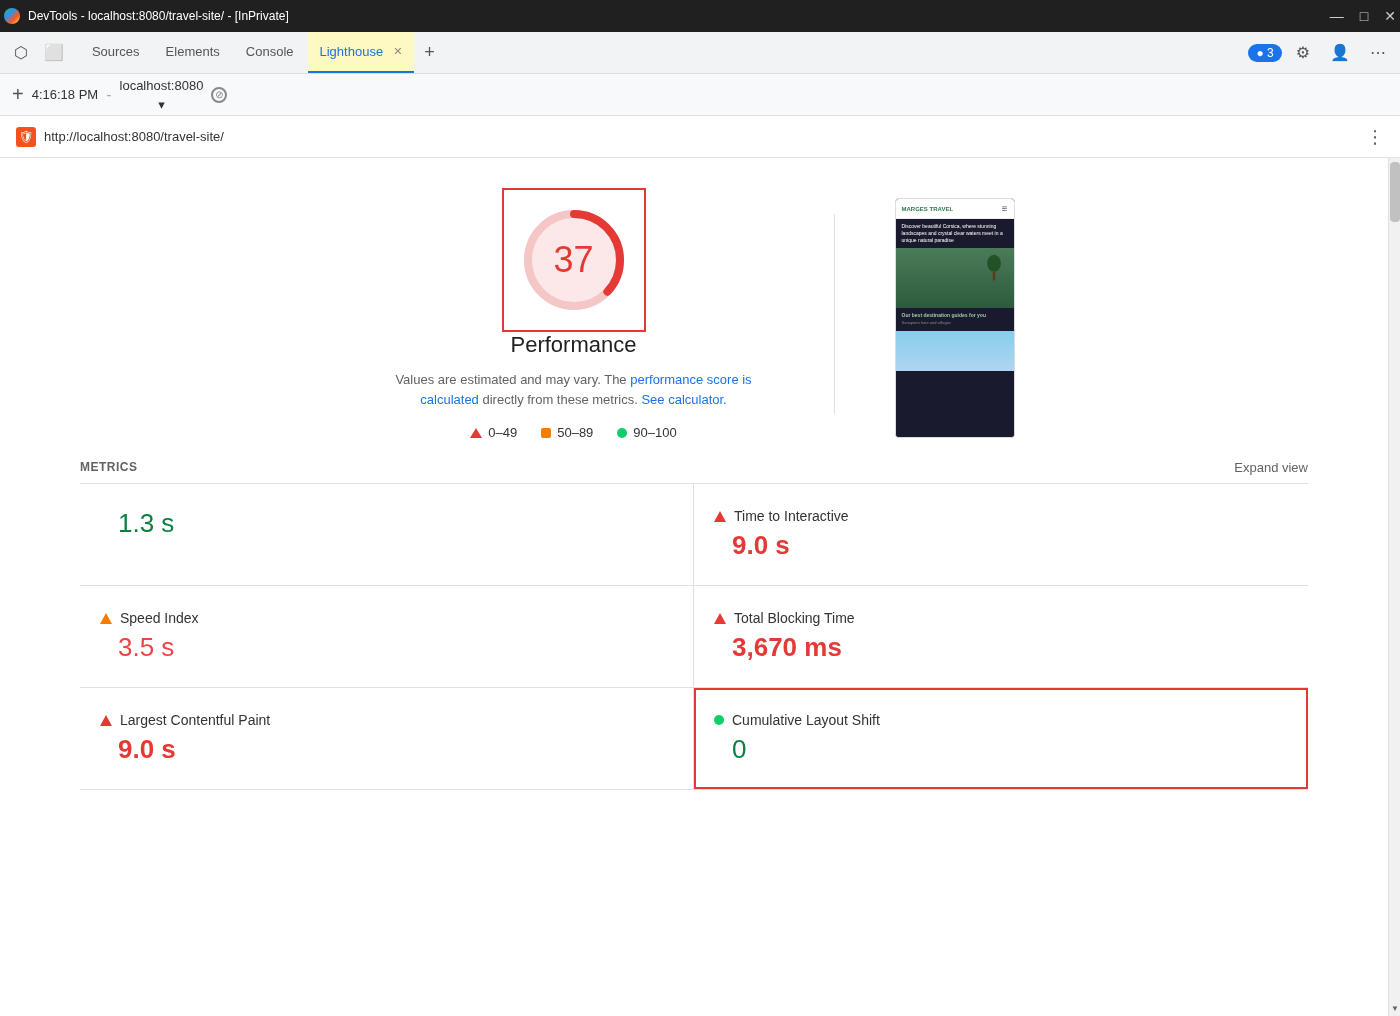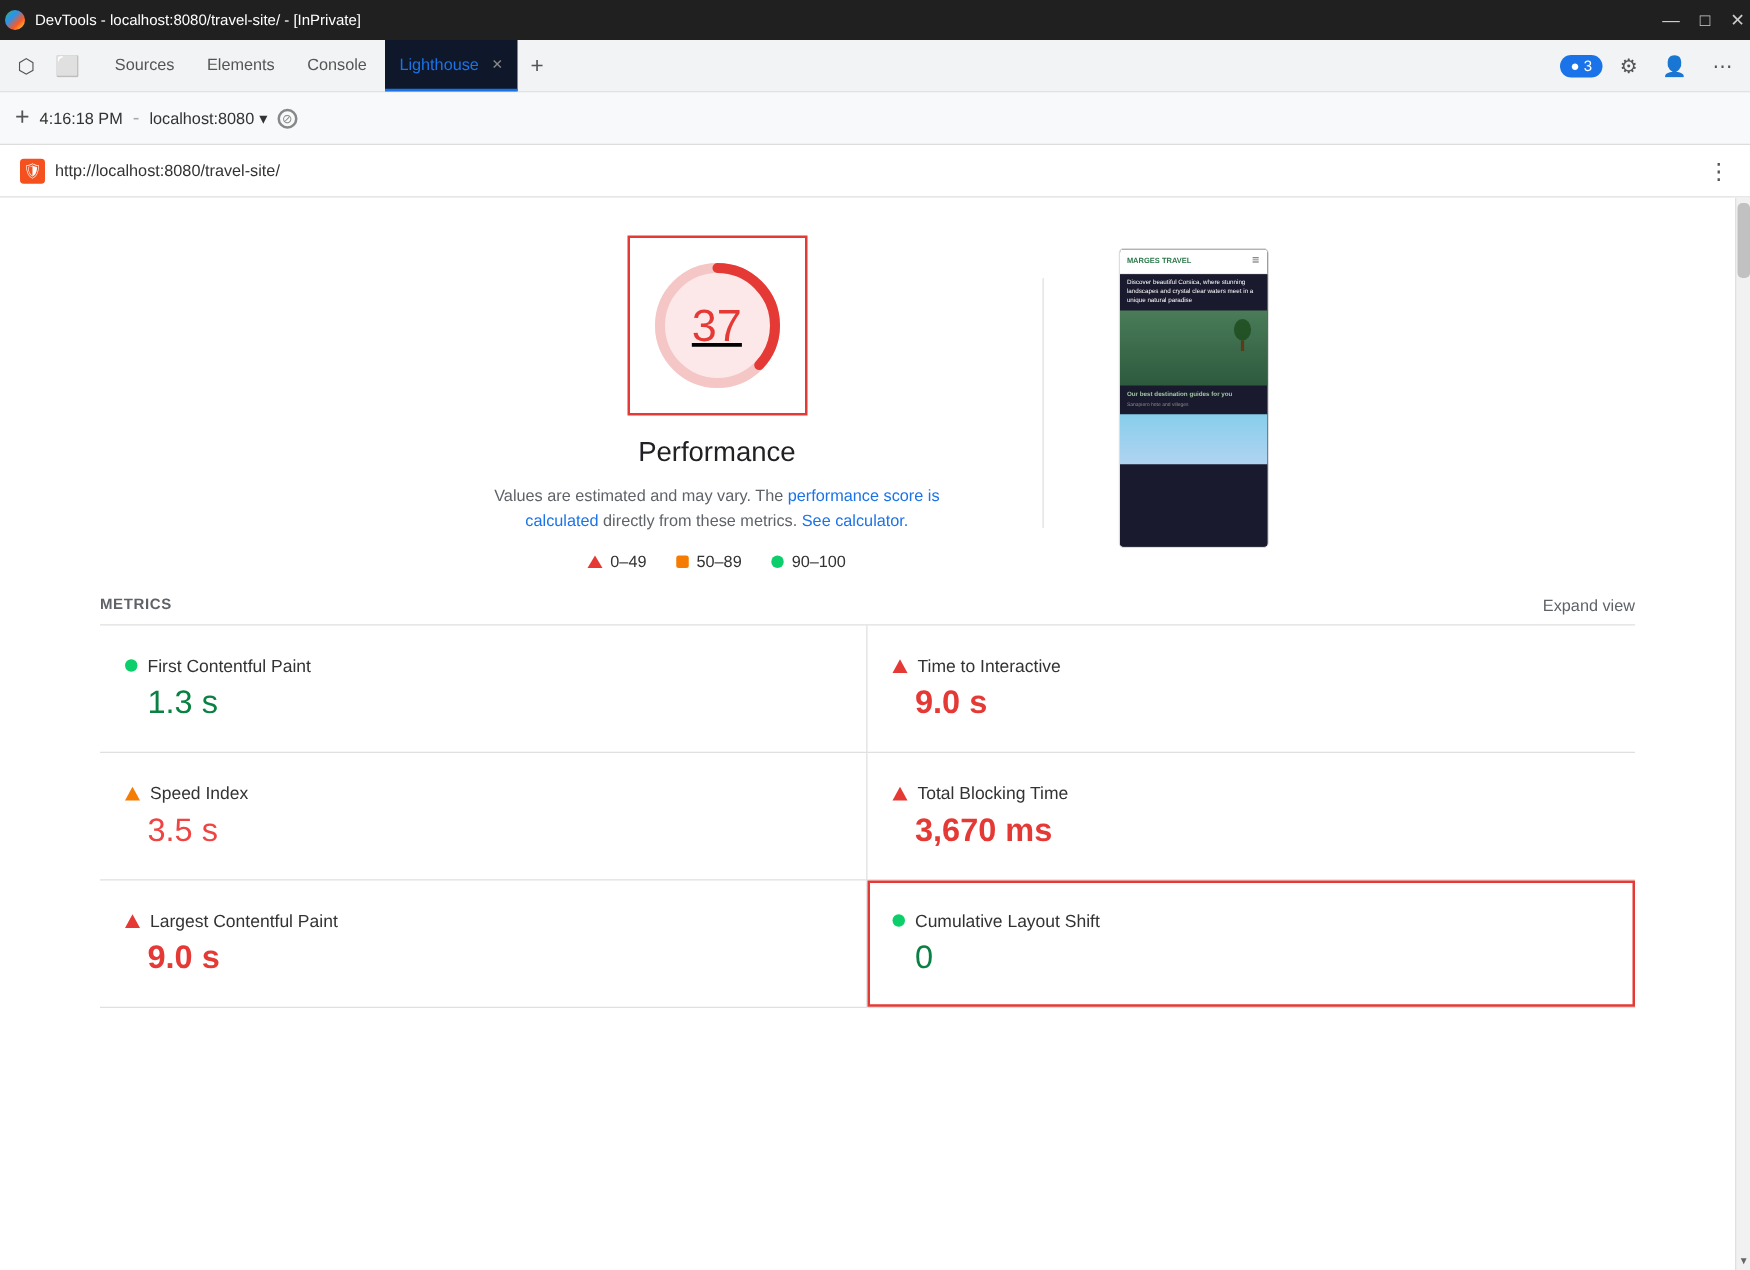"Lighthouse" .tab.active { background: #0f172a -> #fef9c3 }
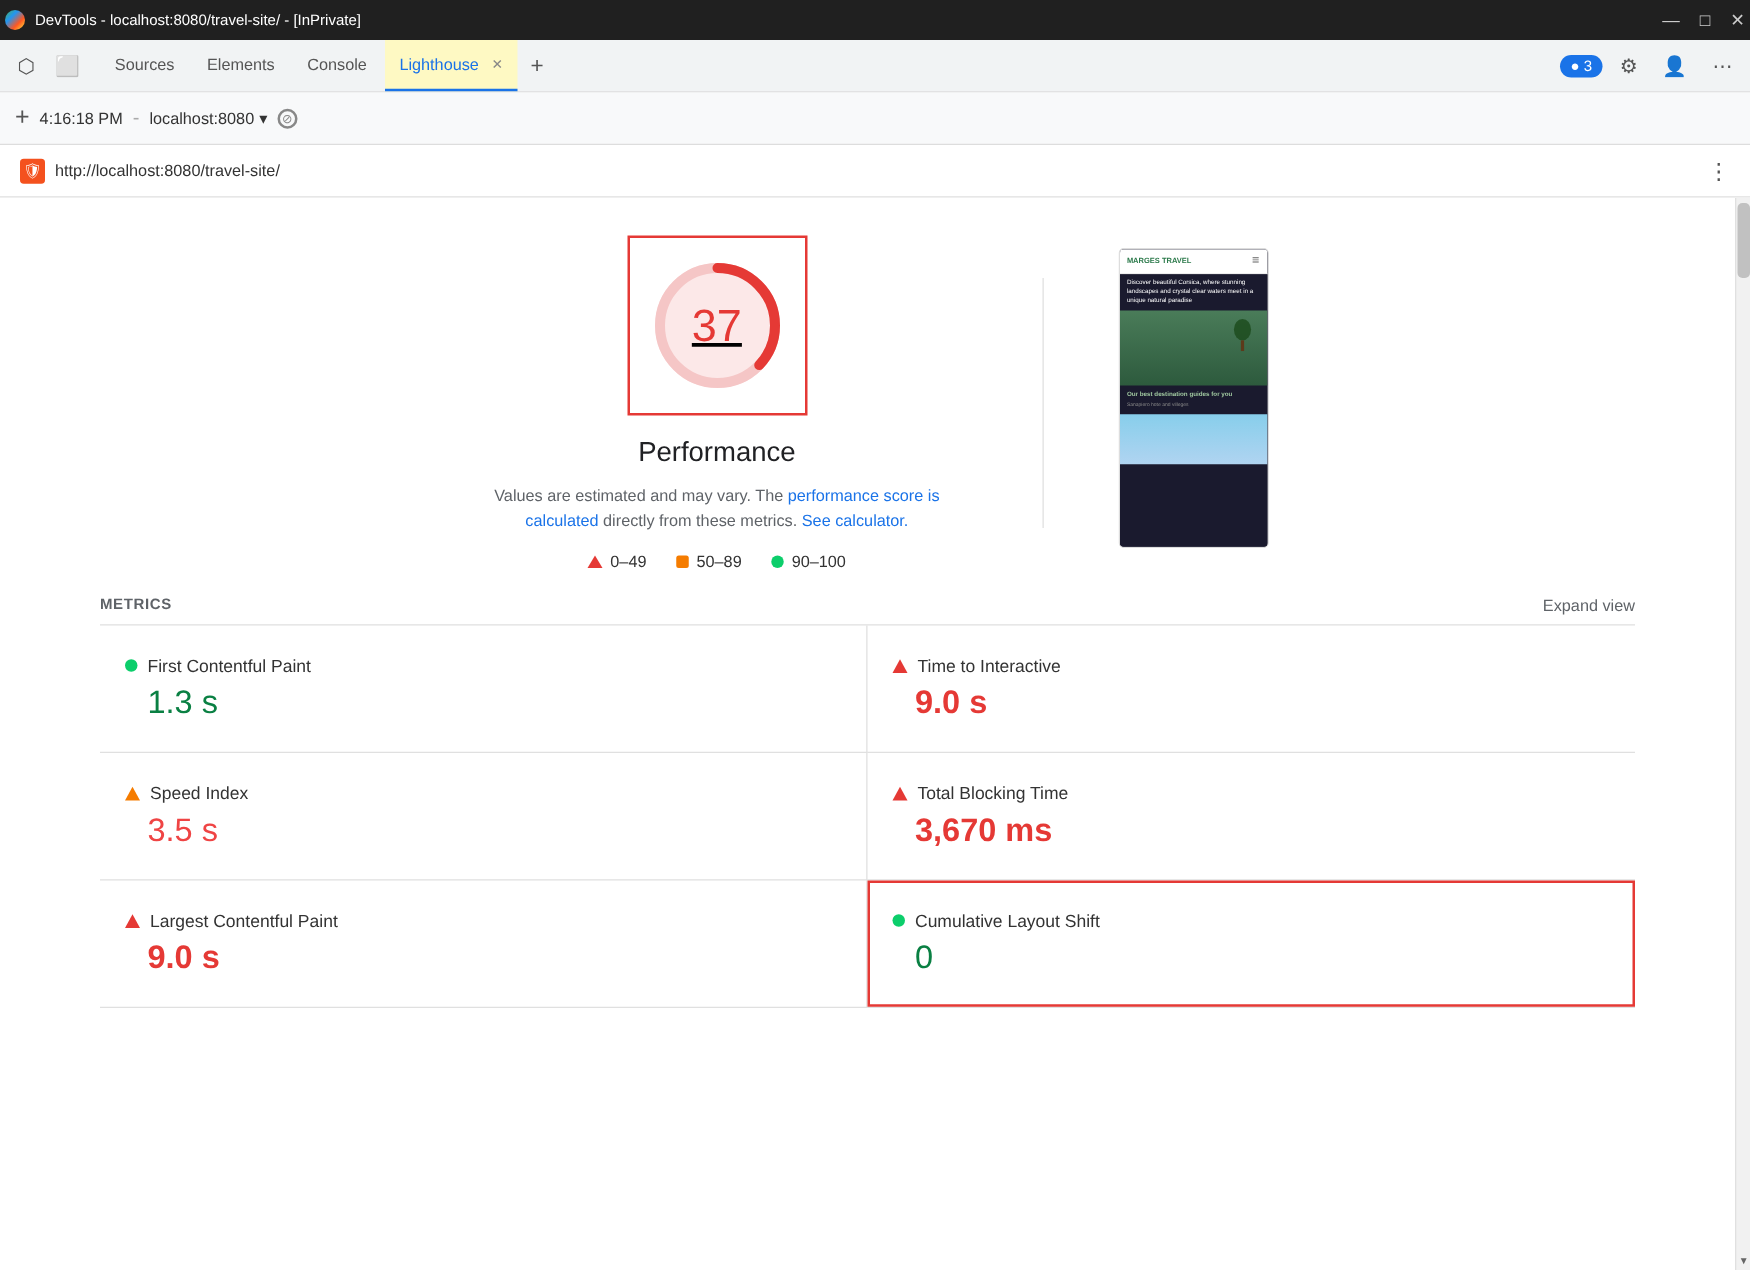"localhost:8080" .address-host { flex-direction: none -> column }
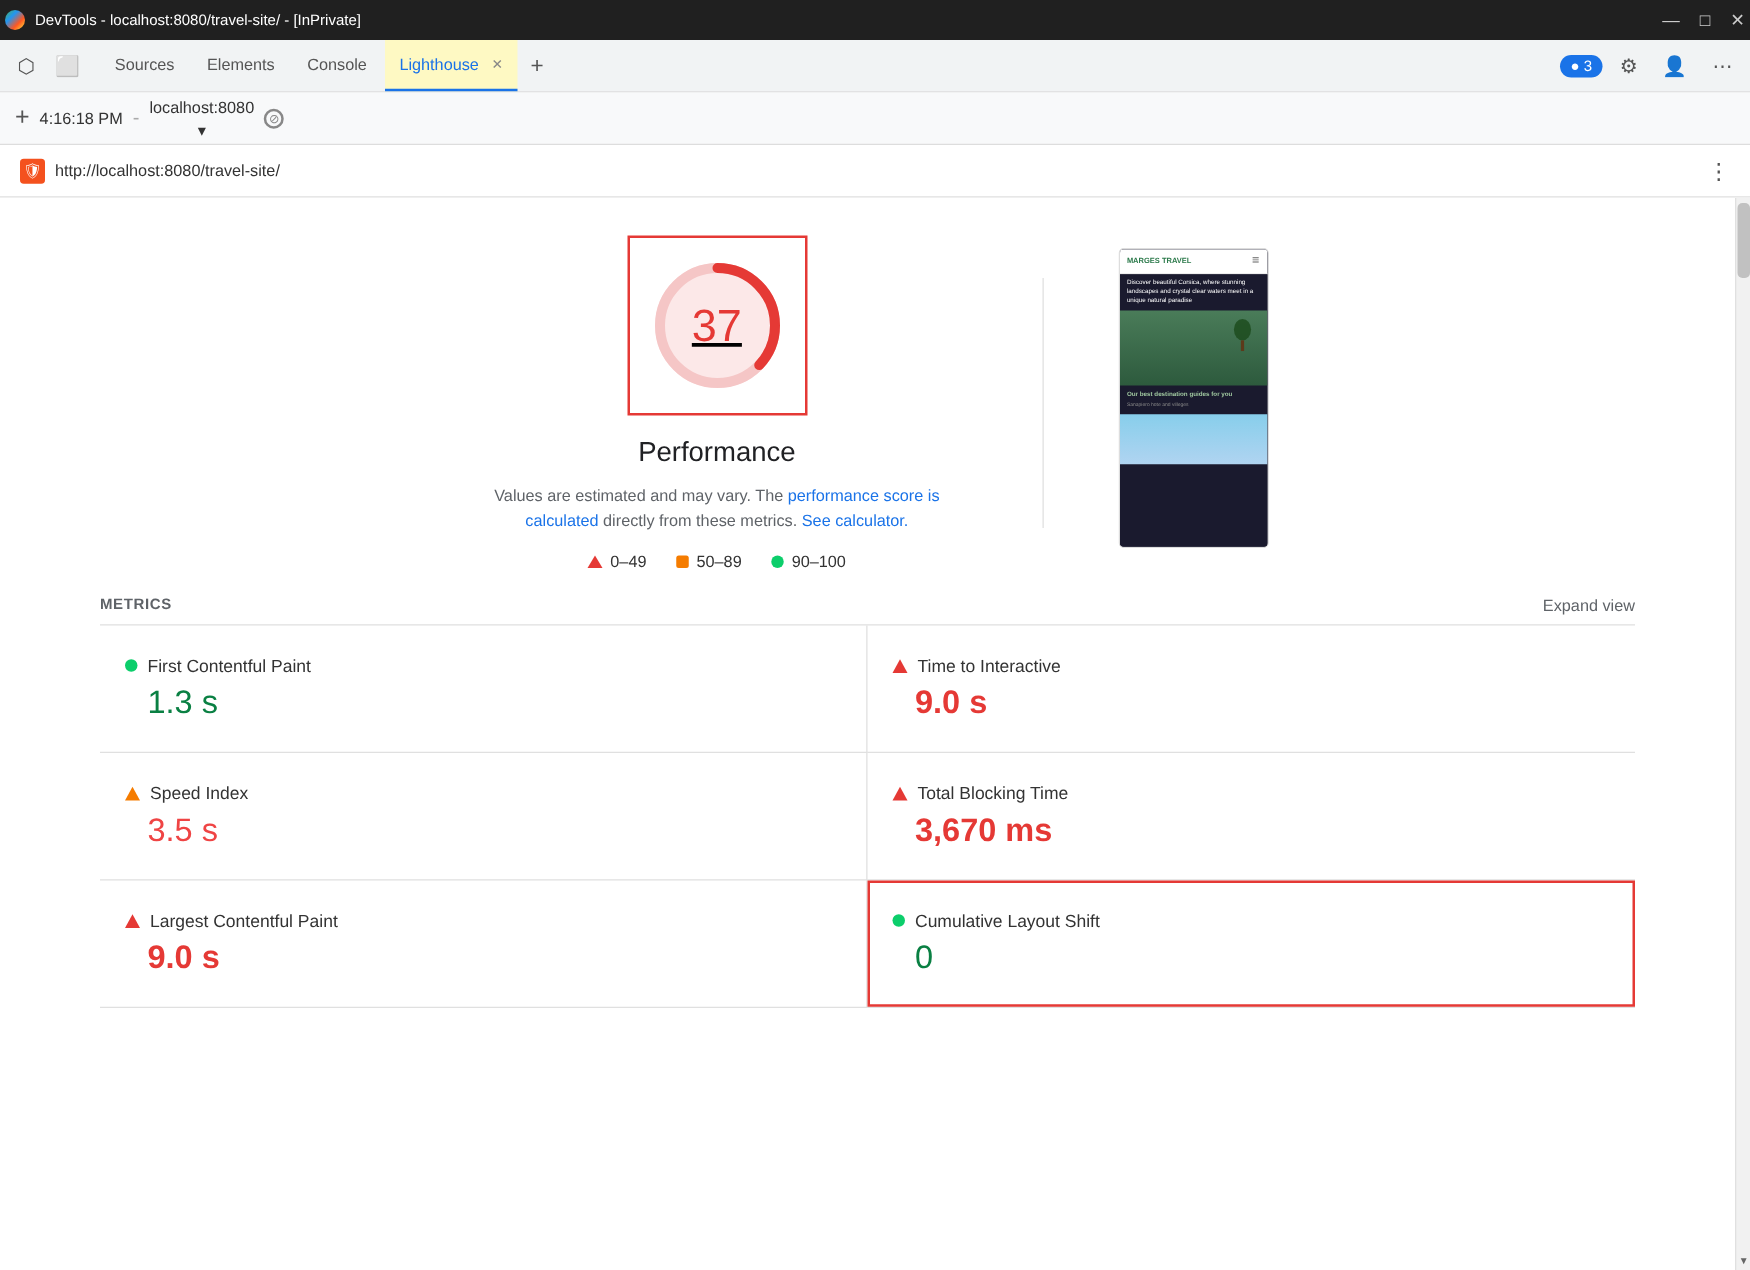"37" .score-gauge-wrapper { margin-bottom: 16px -> none; text-decoration: underline -> none }
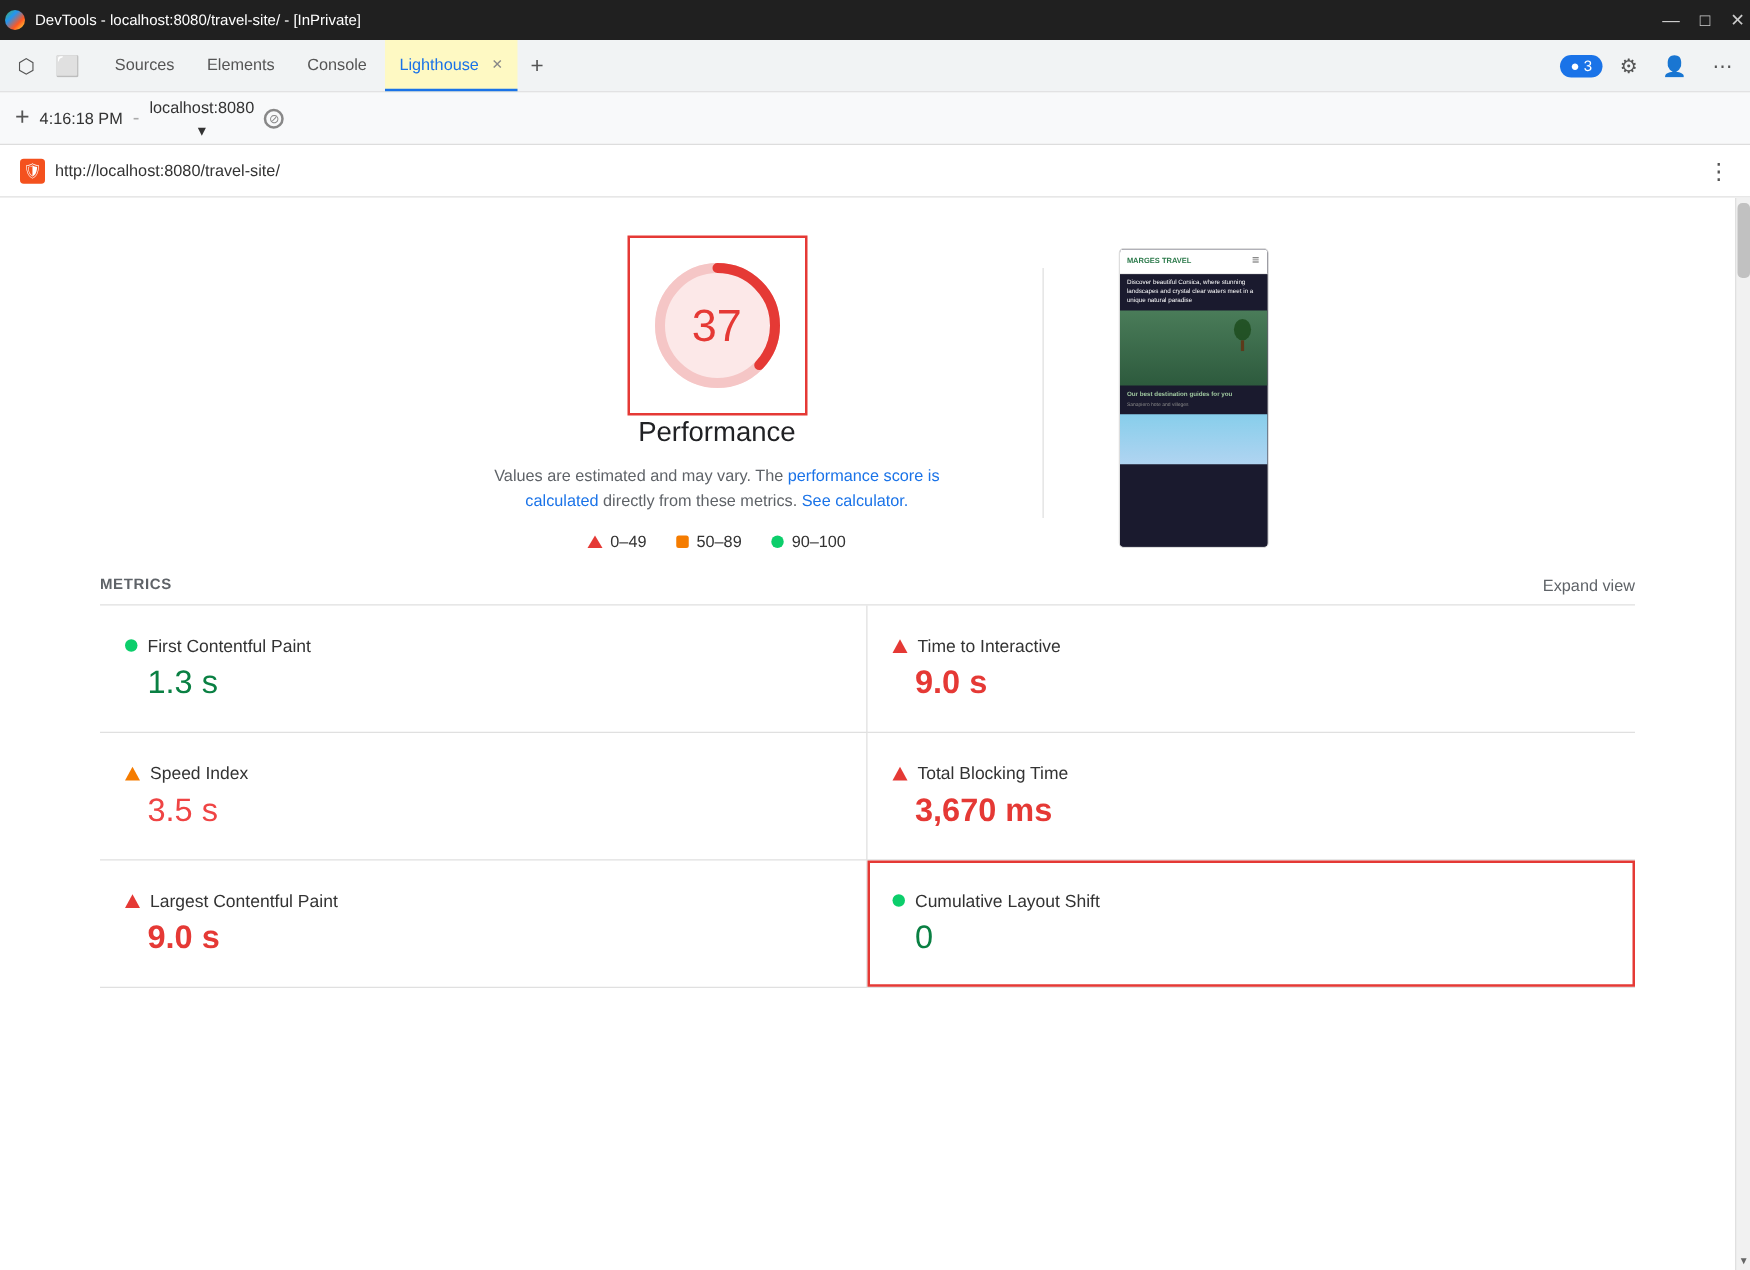"First Contentful Paint" div.metric-header { html: <div> <div></div> <span>First Contentful Paint</span> </div> -> none }
